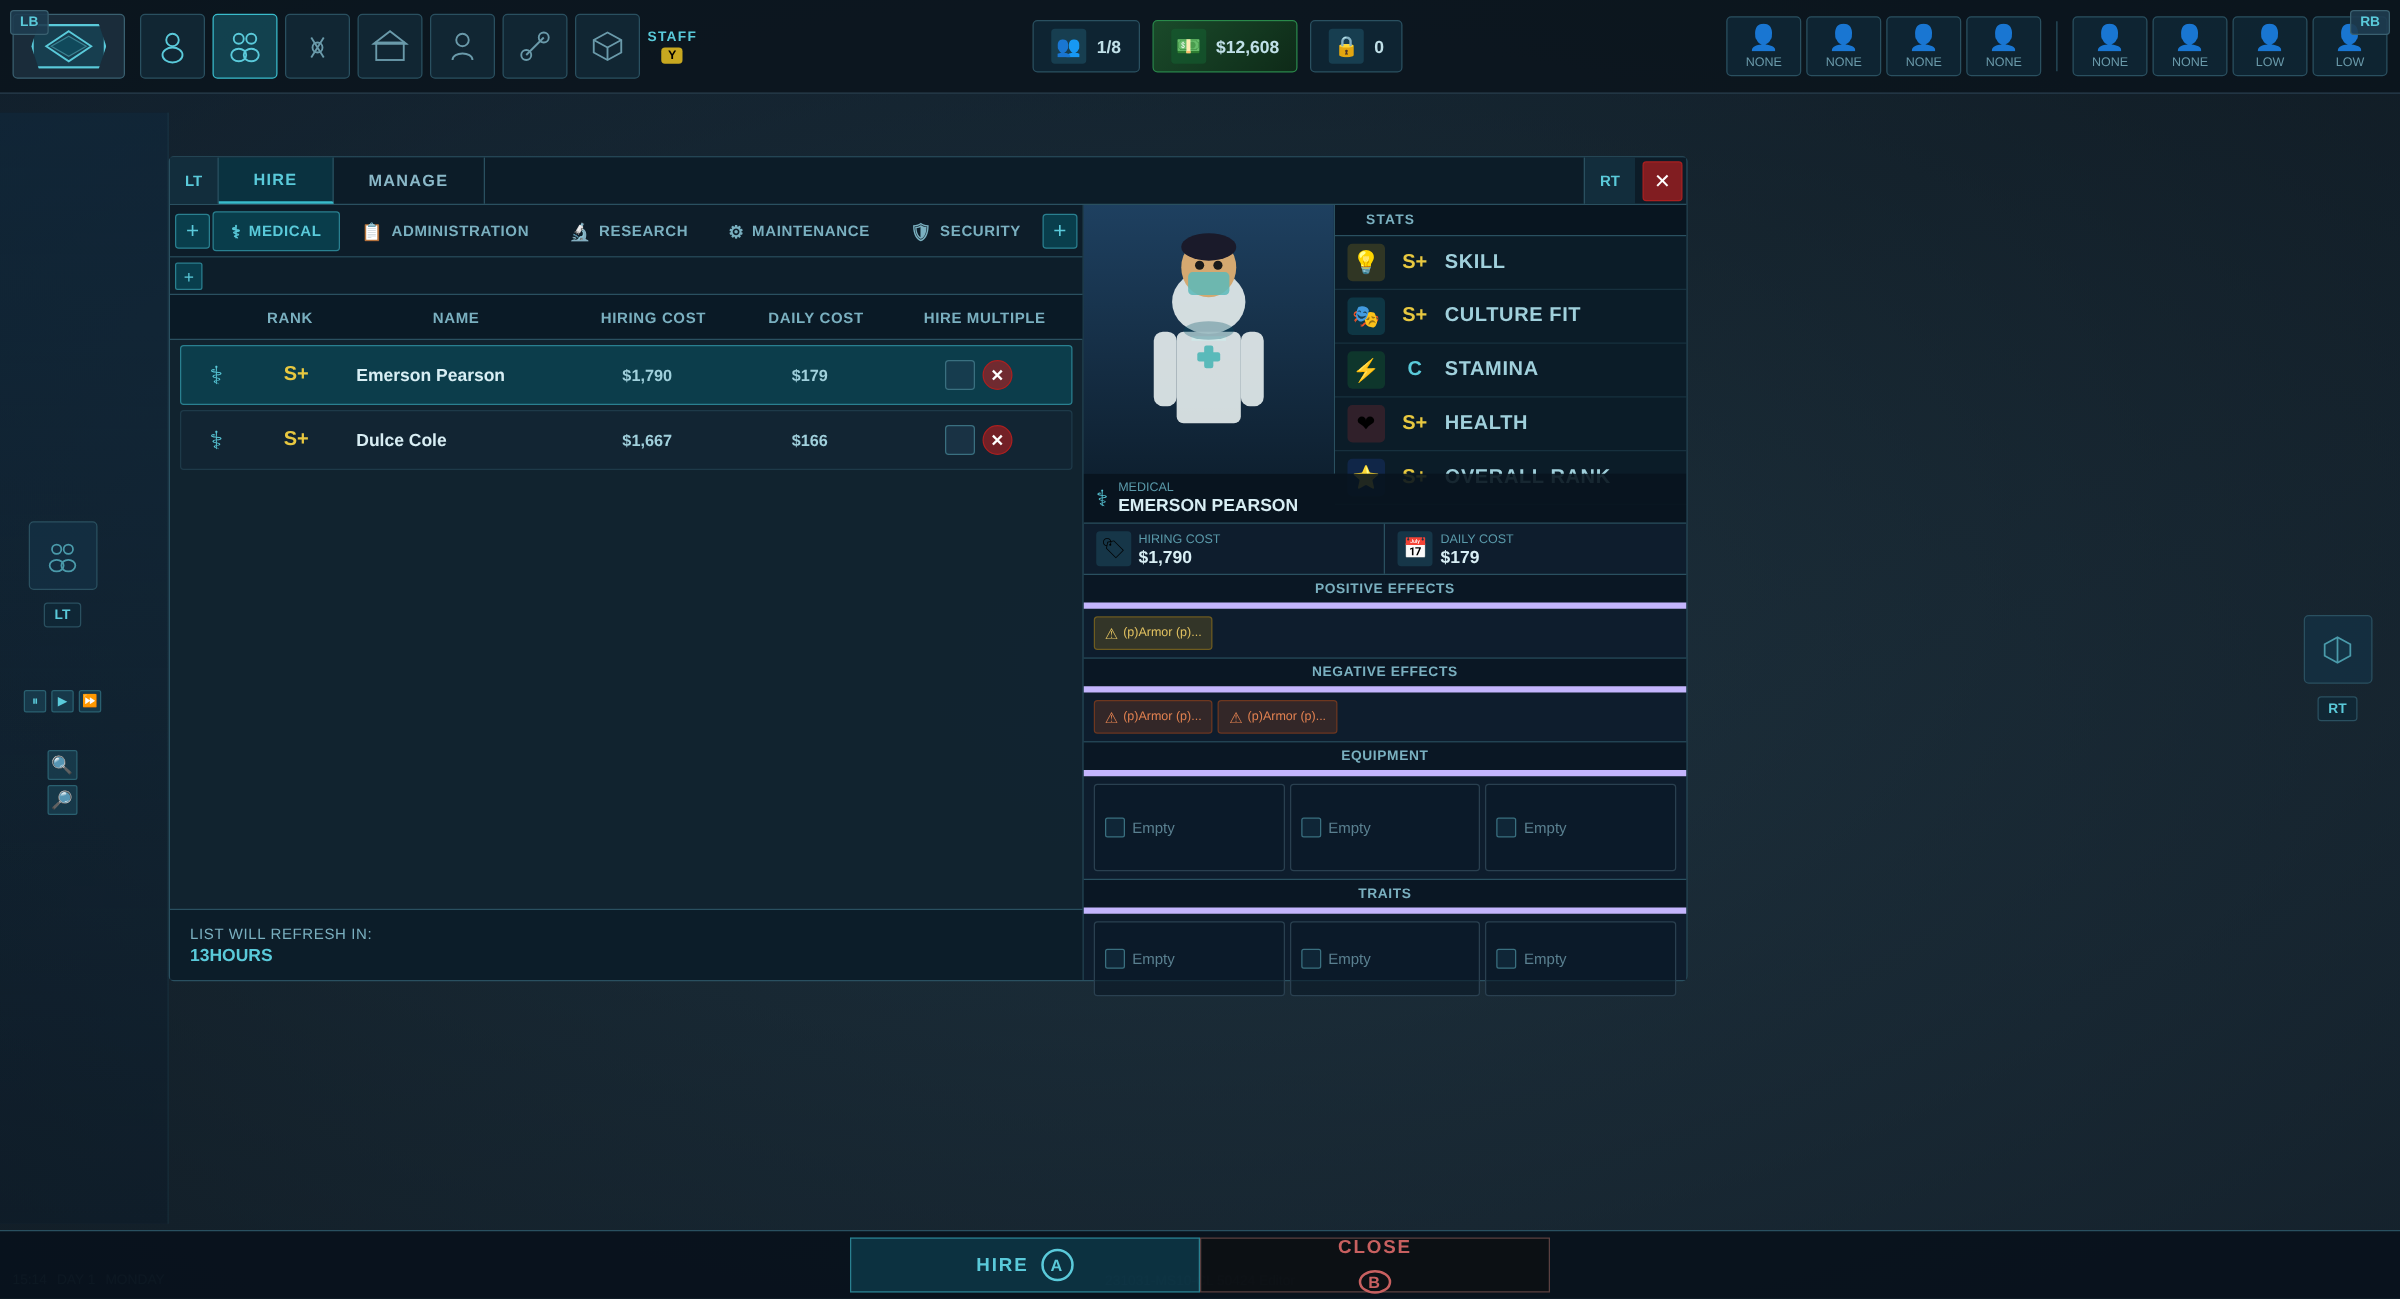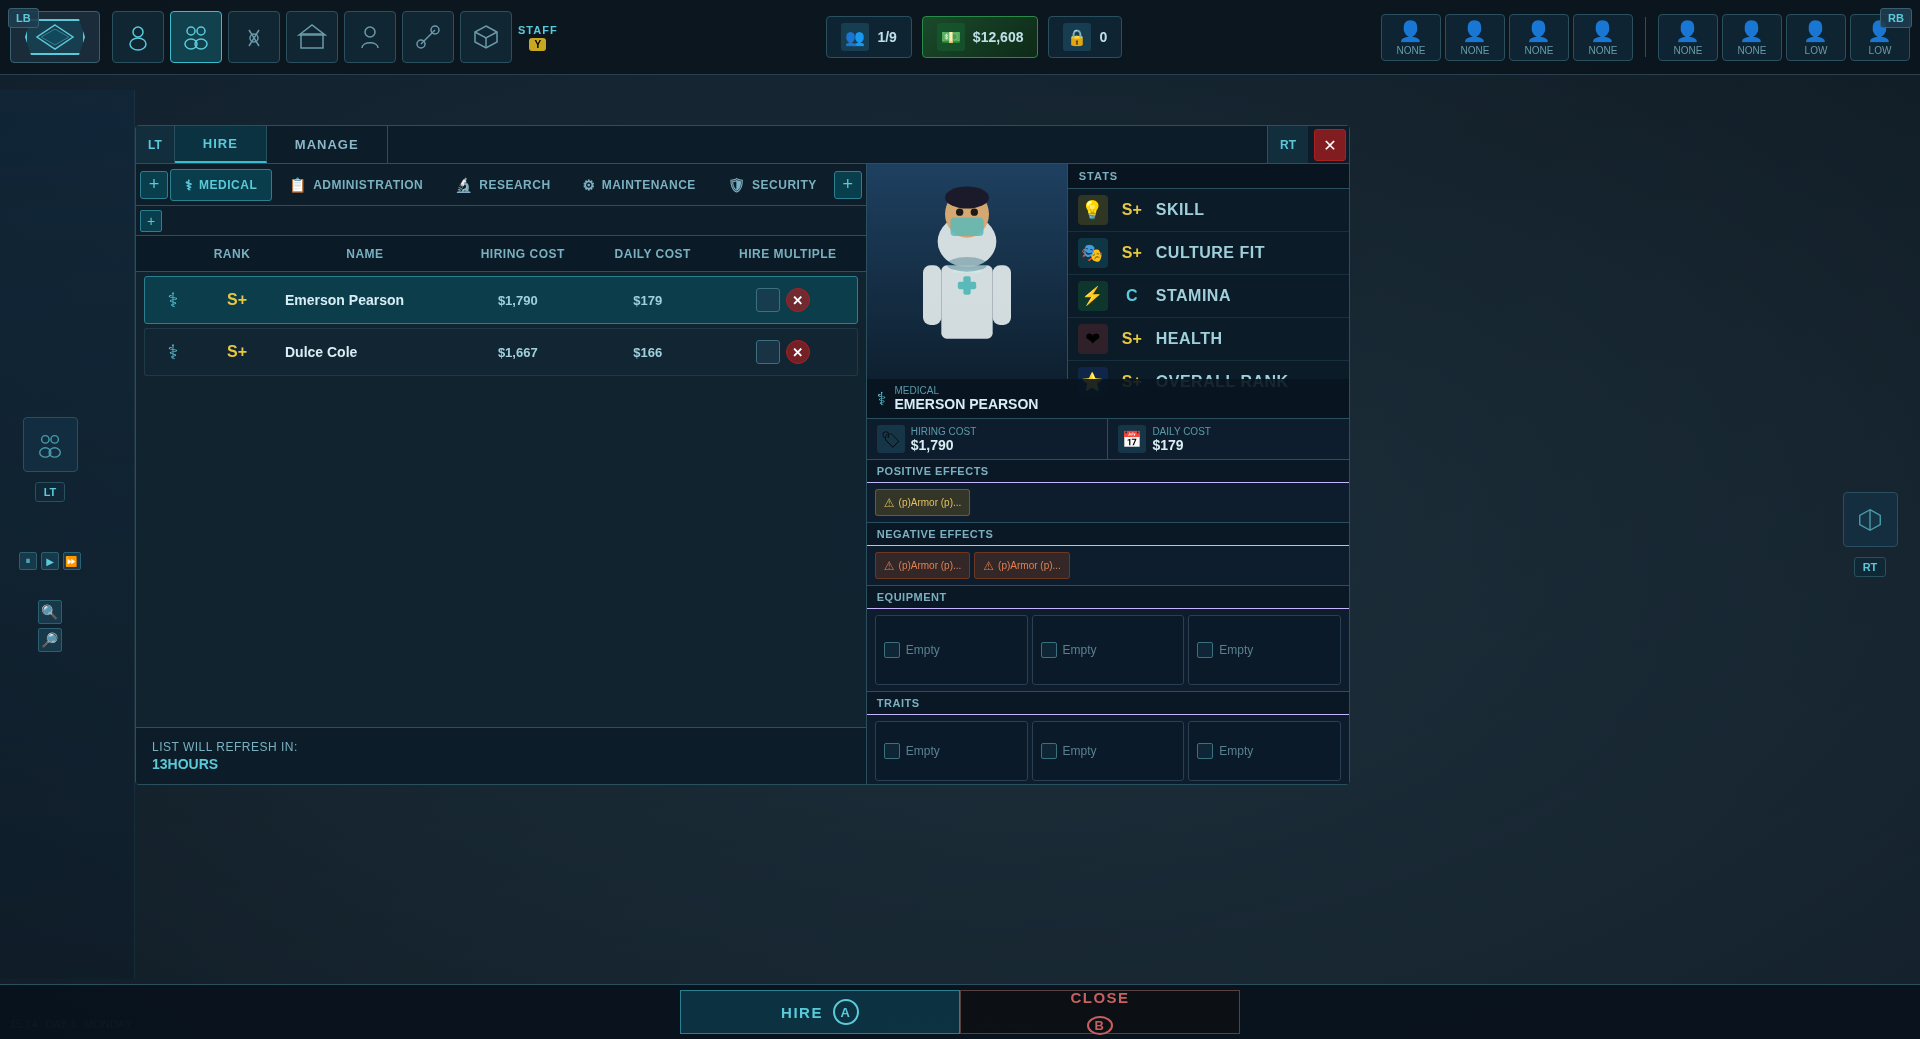"1/9" span { text: 1/9 -> 1/8 }
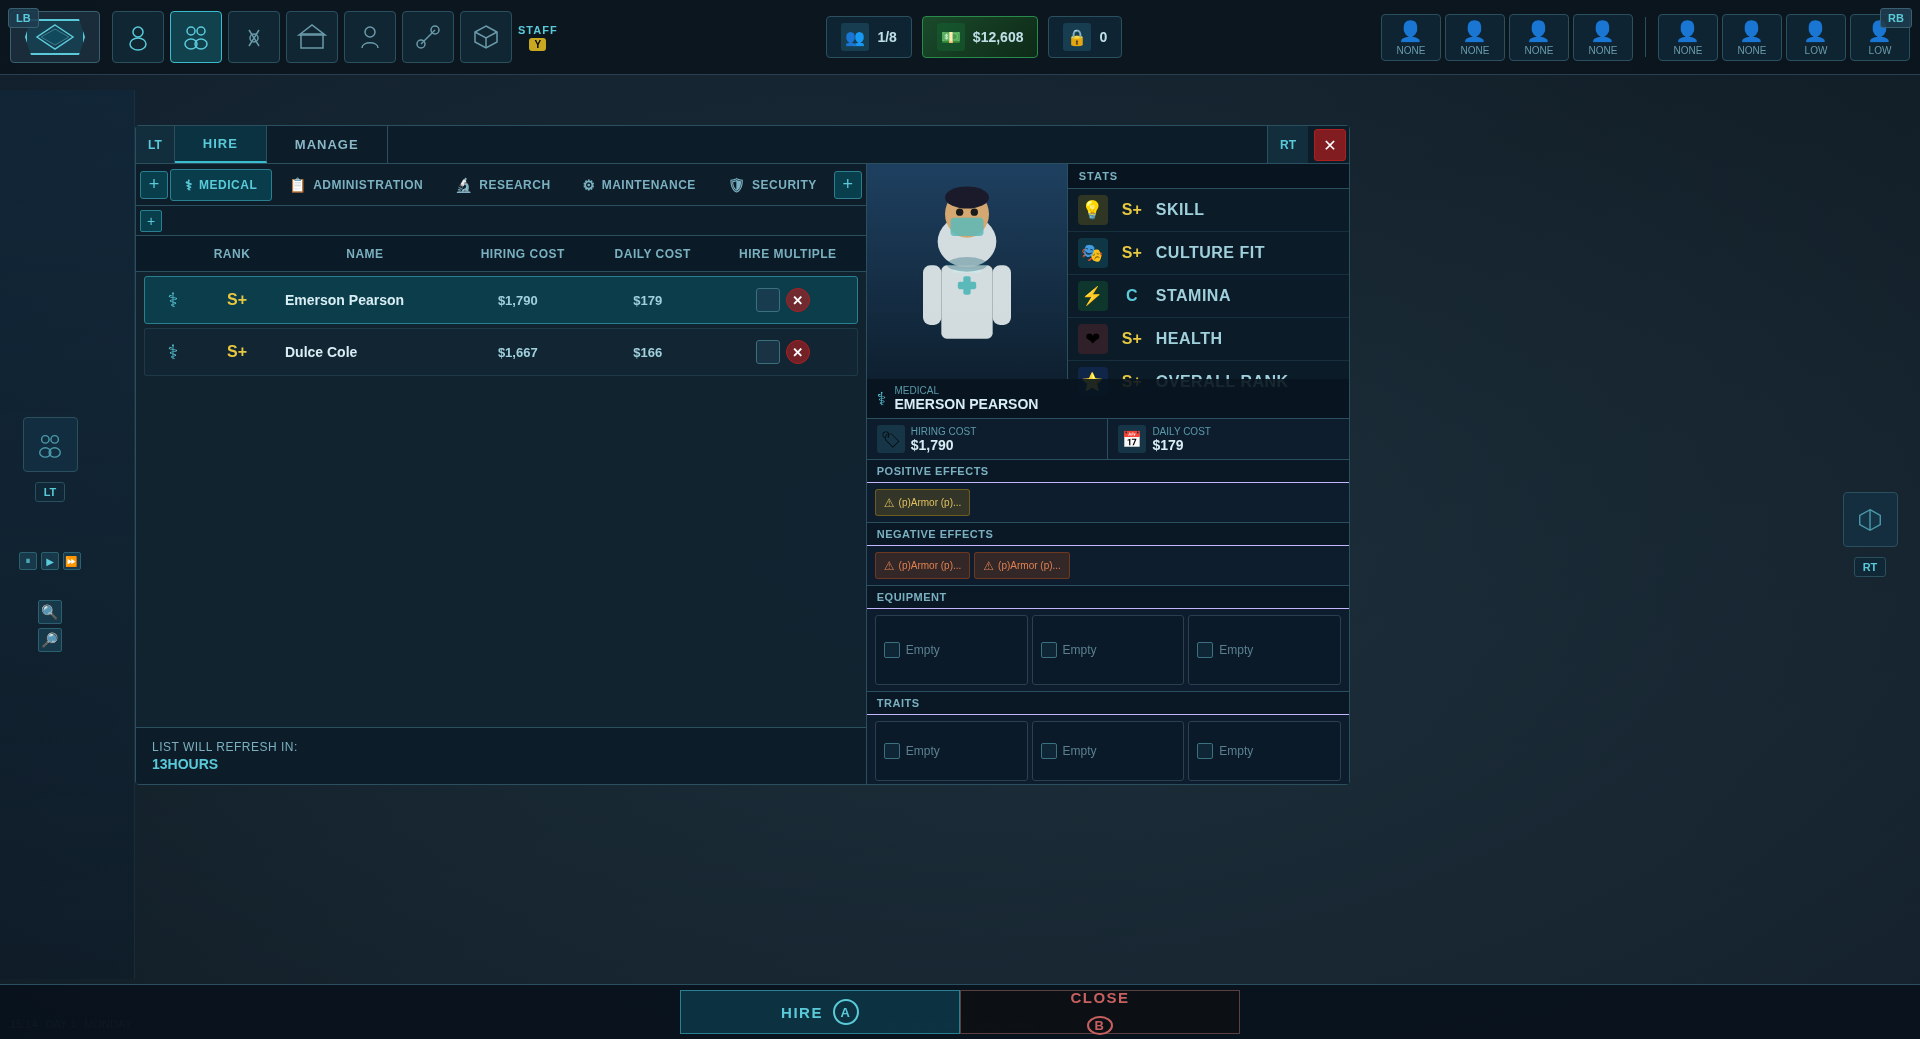"STATS" .stats-header { padding: 6px 11px -> 6px 25px }
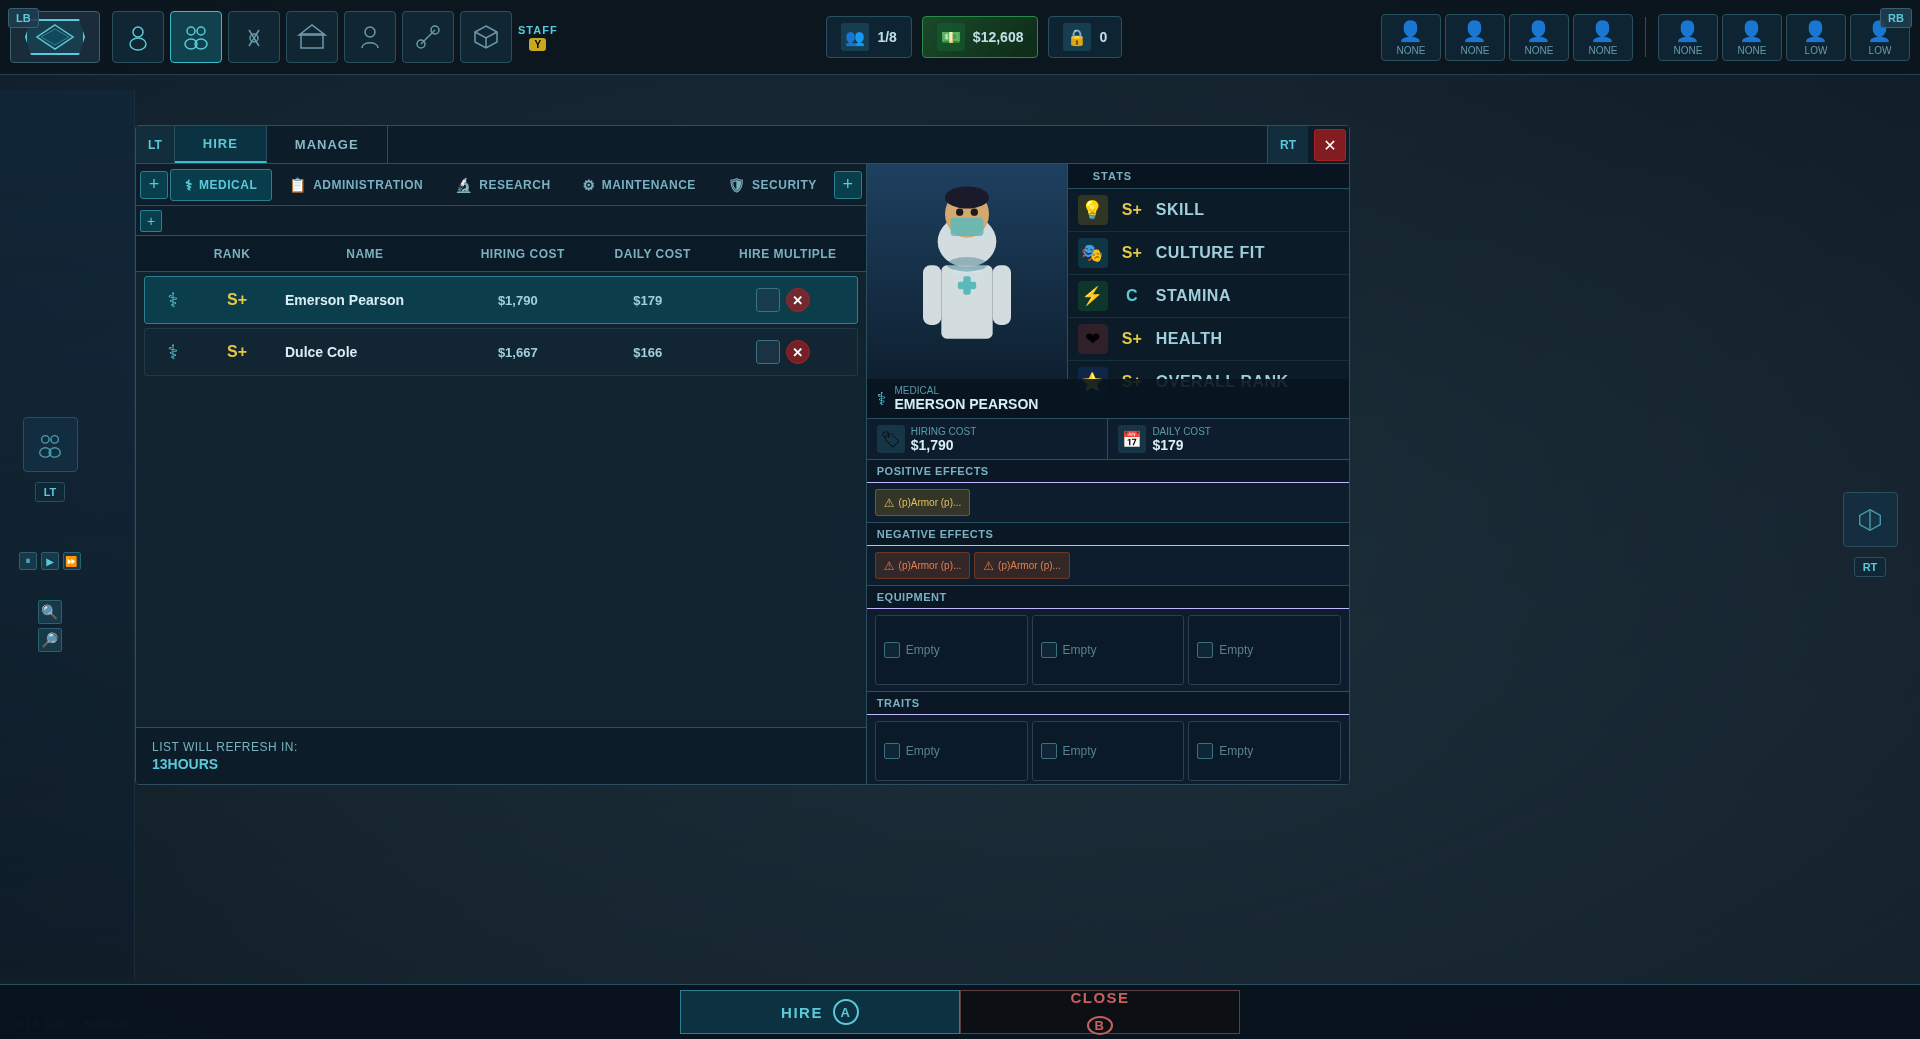"POSITIVE EFFECTS" .section-header { border-bottom: 1px solid #c4b5fd -> 5px solid #c4b5fd; text-align: none -> center }
